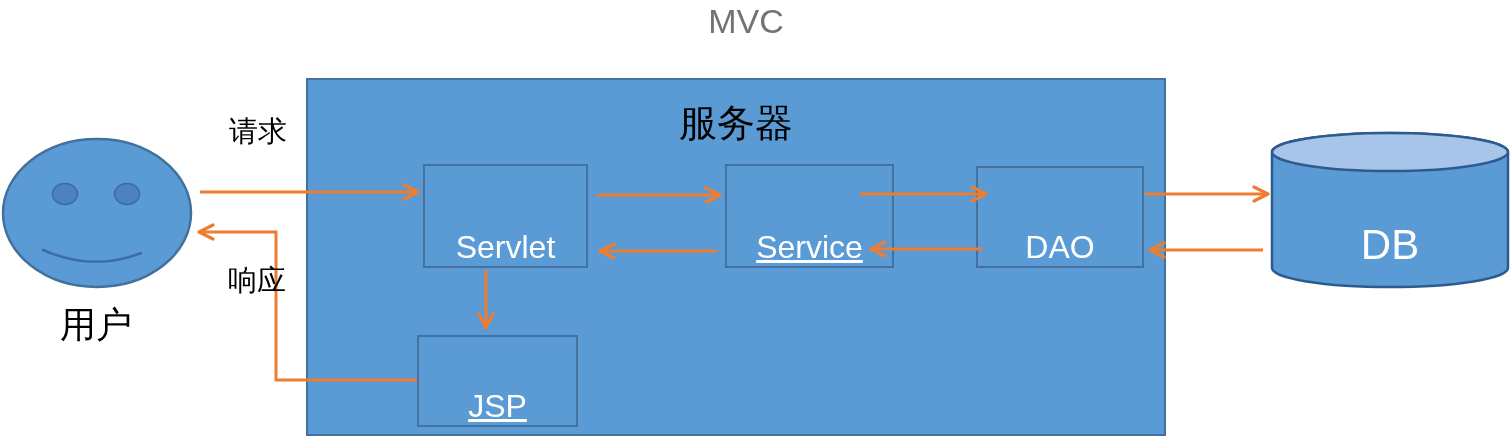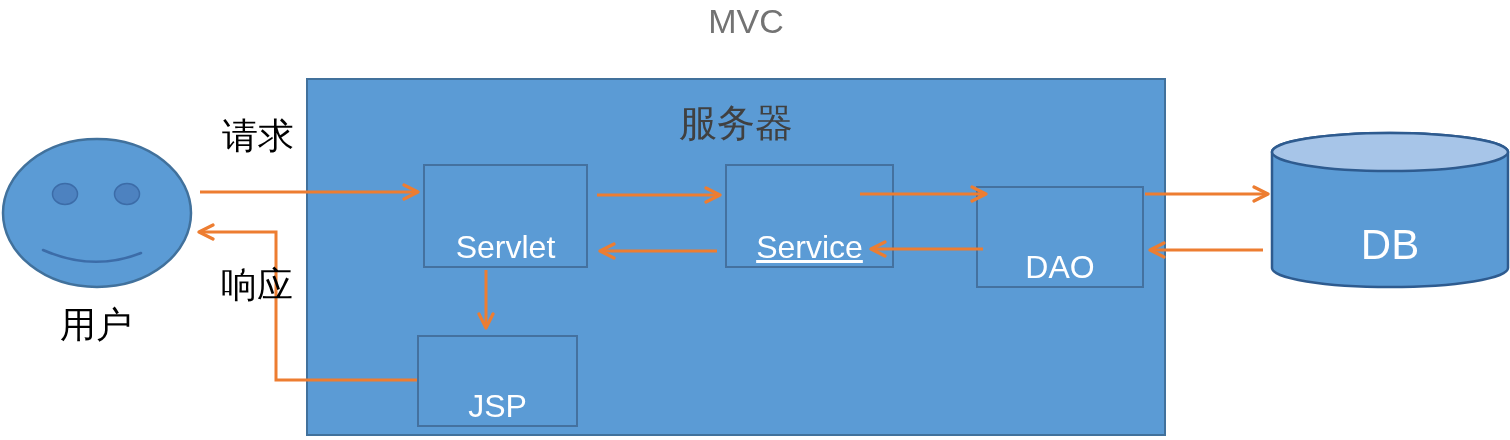"请求" .annot { font-size: 36px -> 29px }
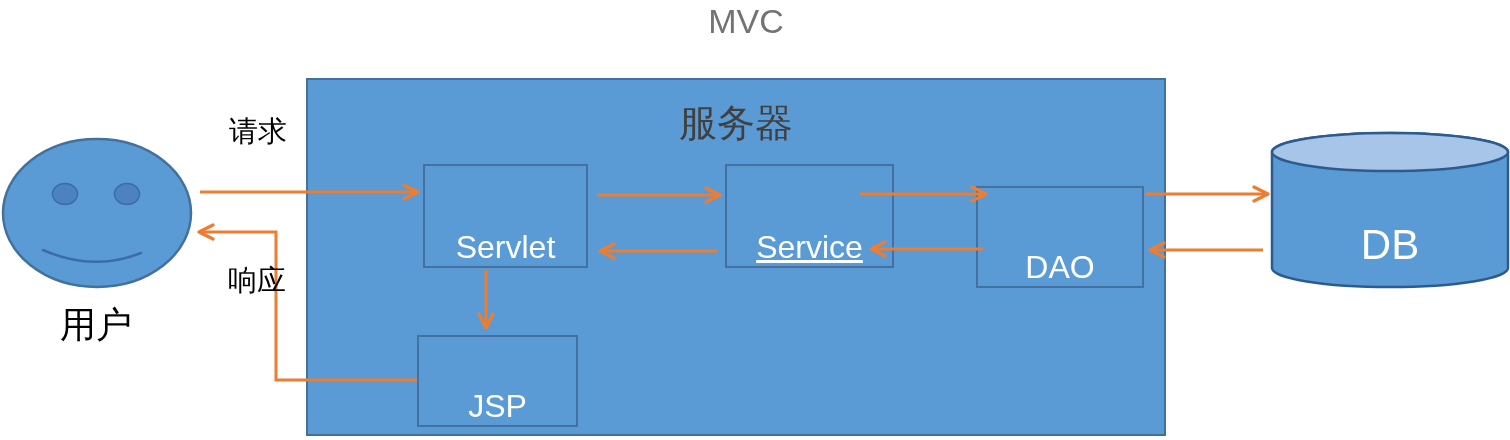"服务器" .server-label { color: #404040 -> #000000 }
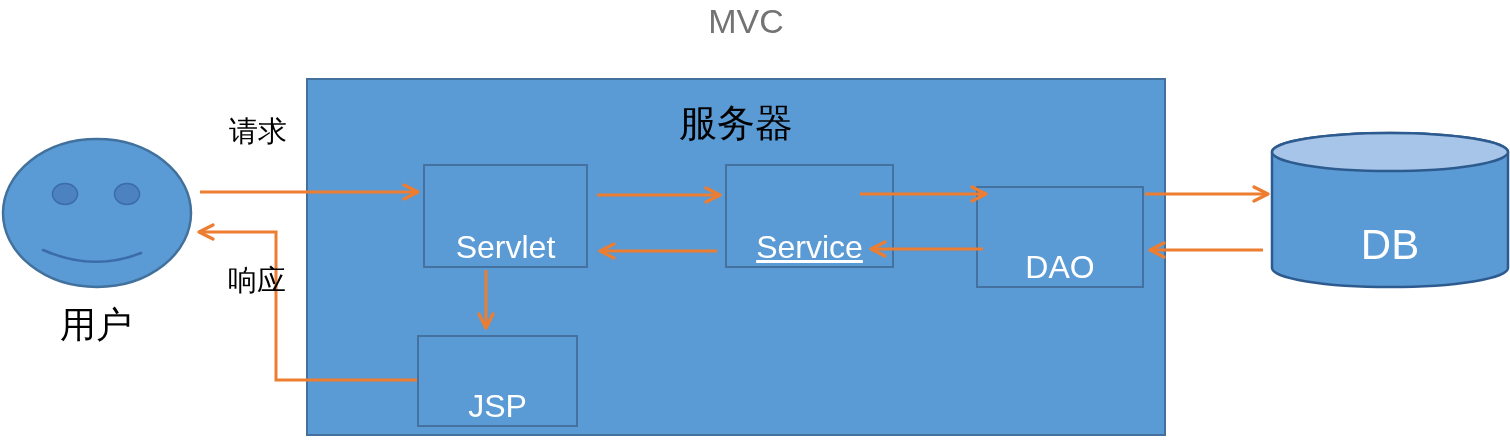"DAO" .comp-dao { margin-top: 20px -> none }
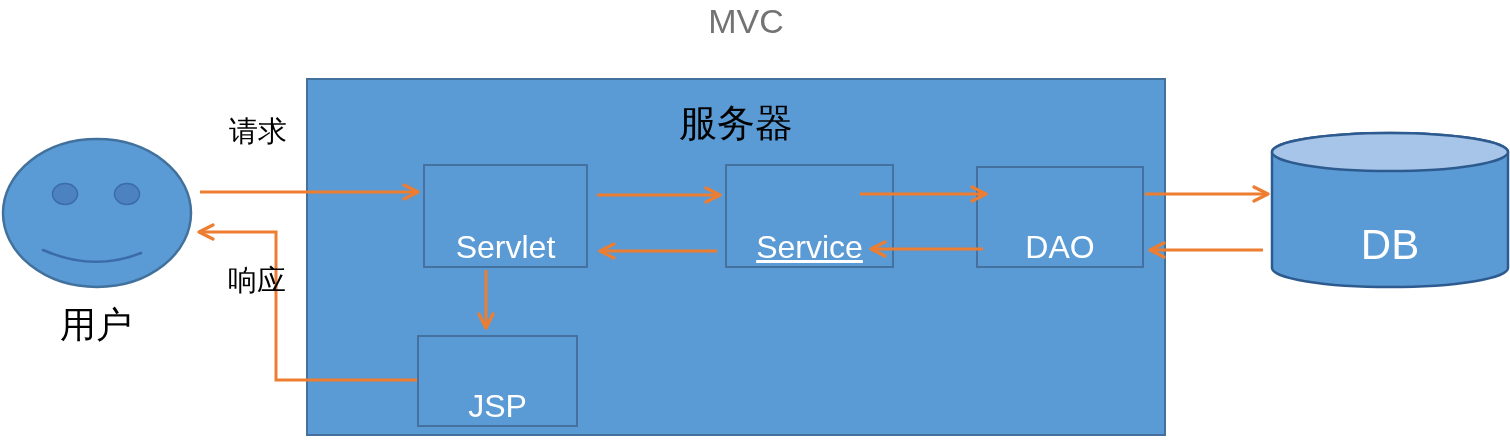"JSP" .comp-jsp { text-decoration: none -> underline }
